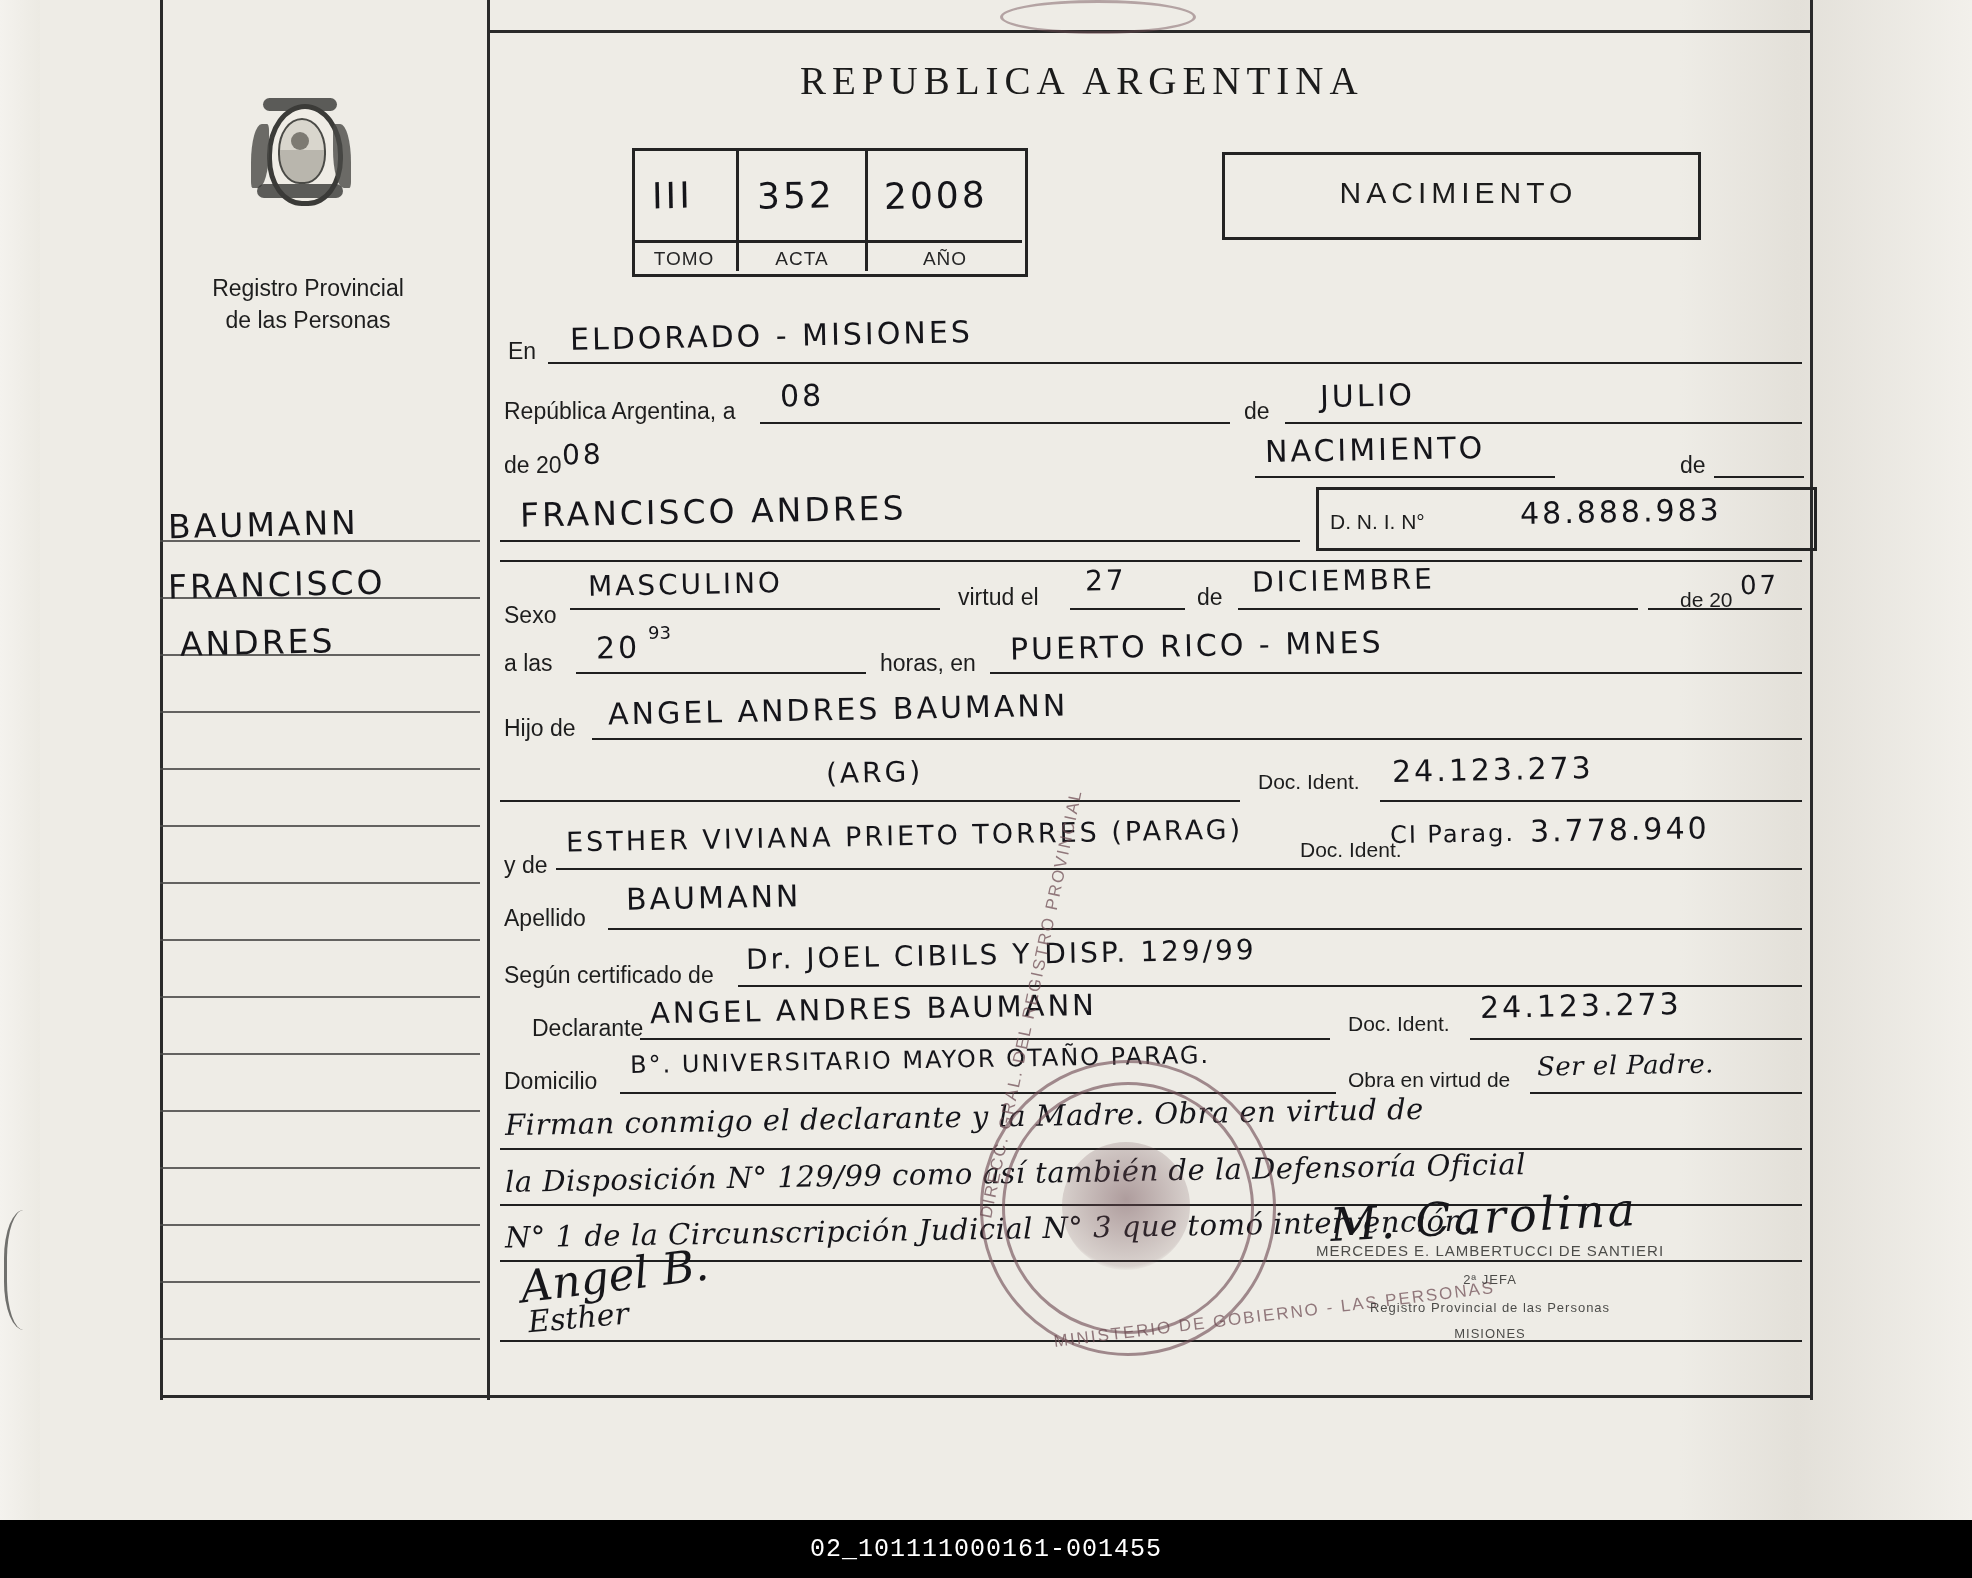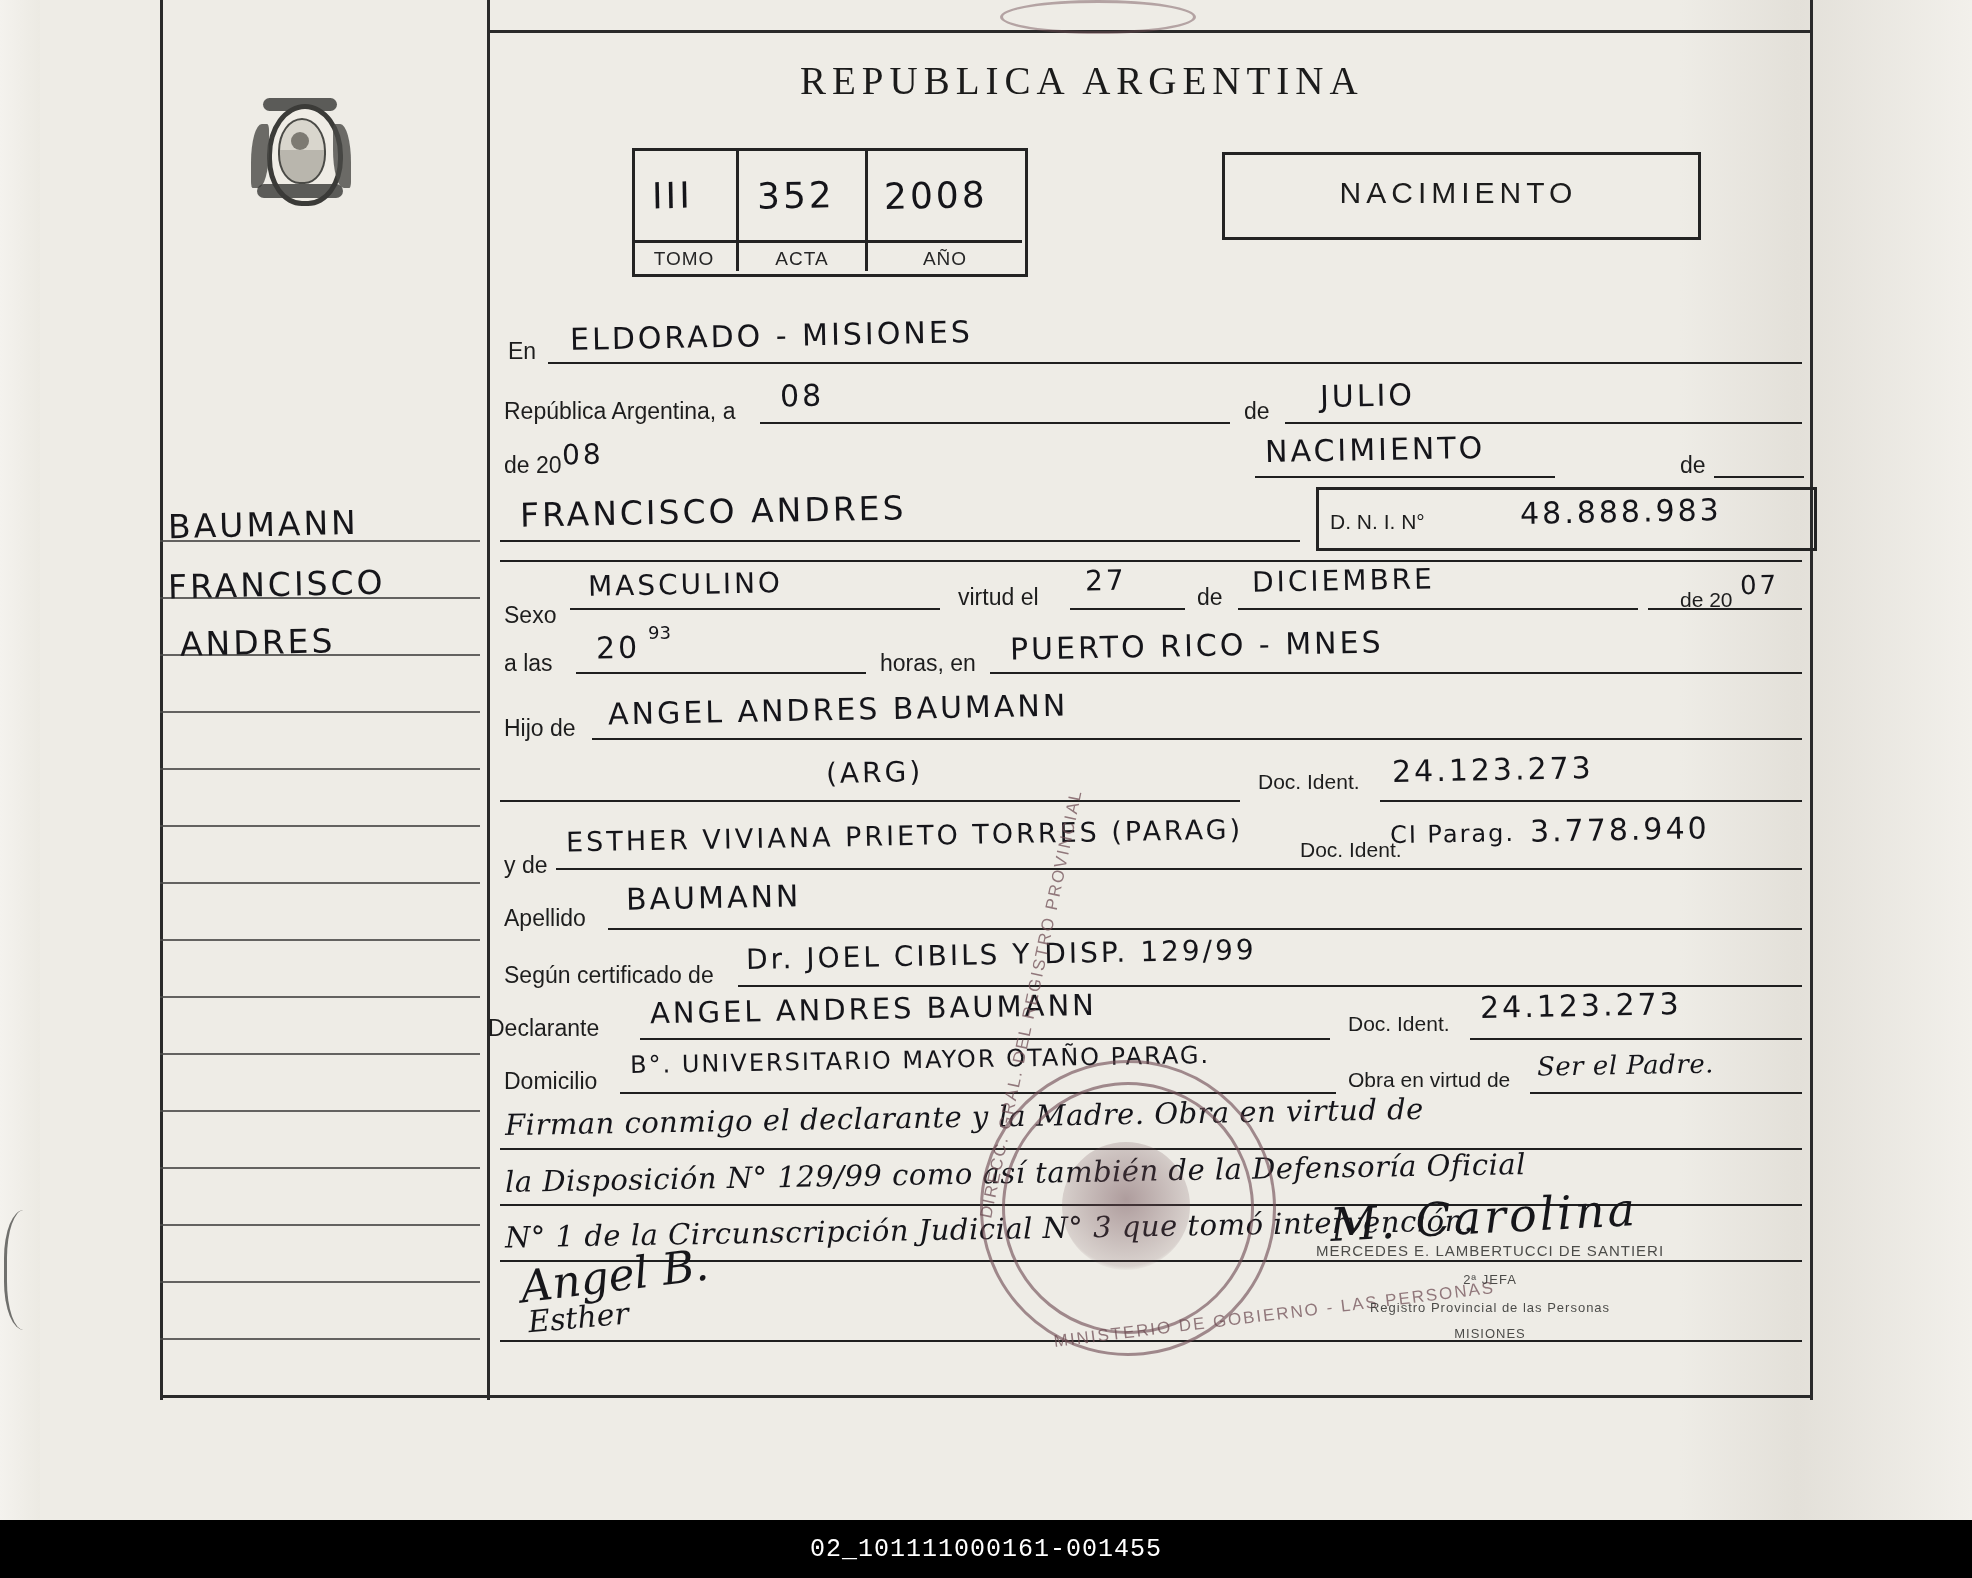"Registro Provincial" div.registro-label { html: none -> <div> <div>Registro Provincial</div> <div>de las Personas</div> </div> }
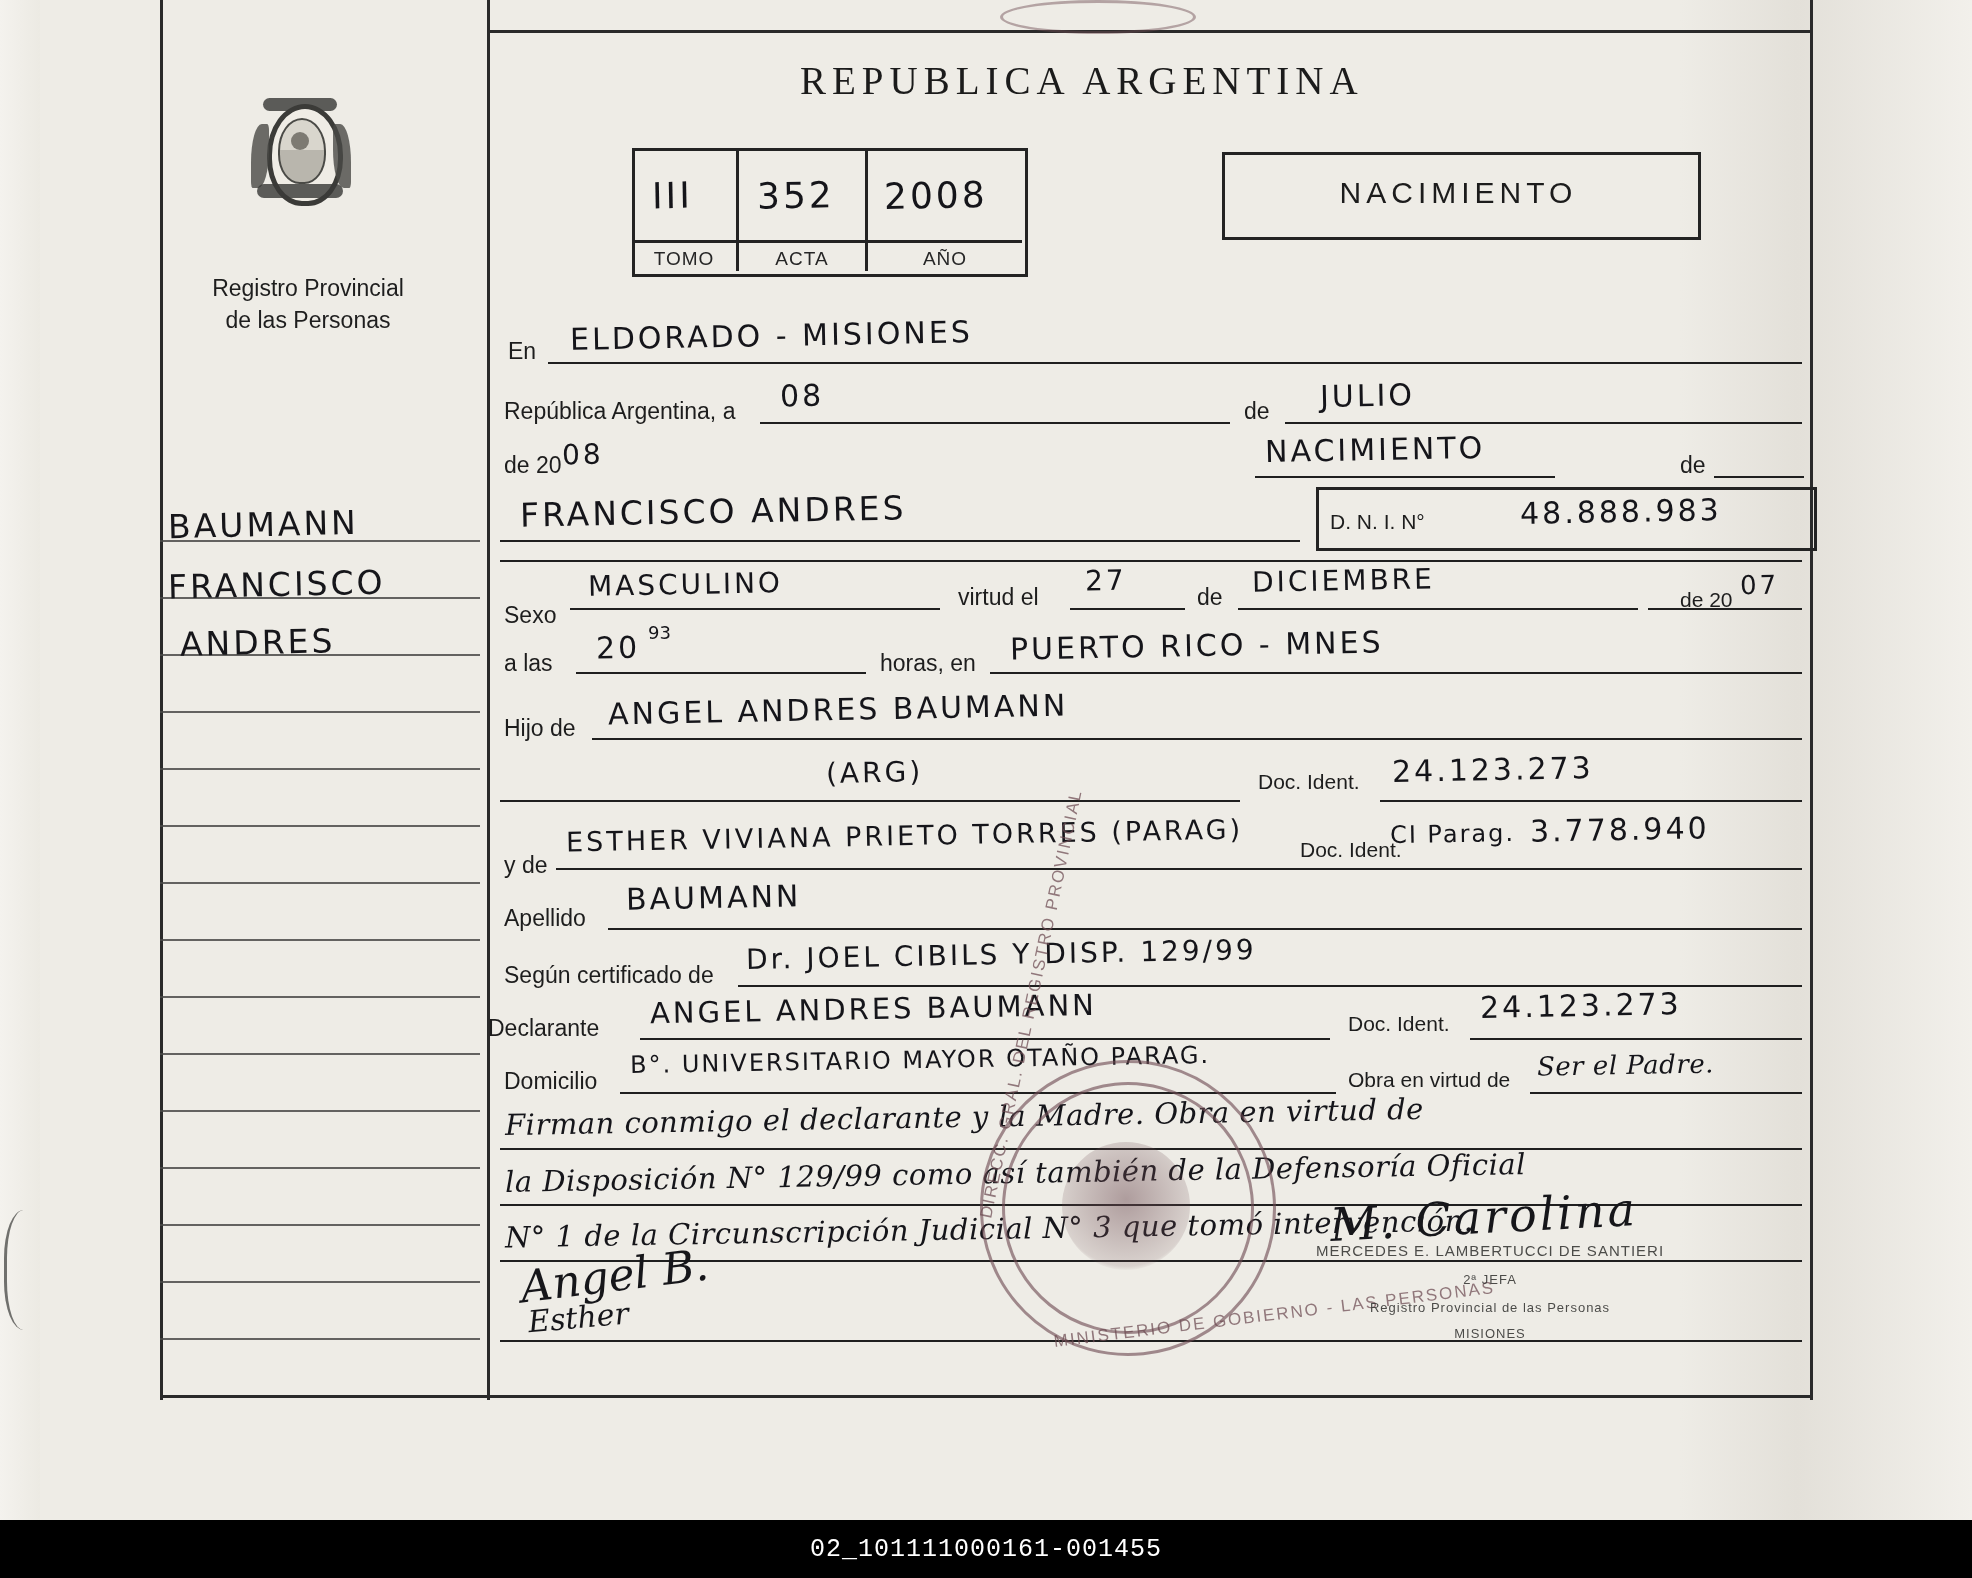"Declarante" div.plabel { left: 488px -> 532px }
